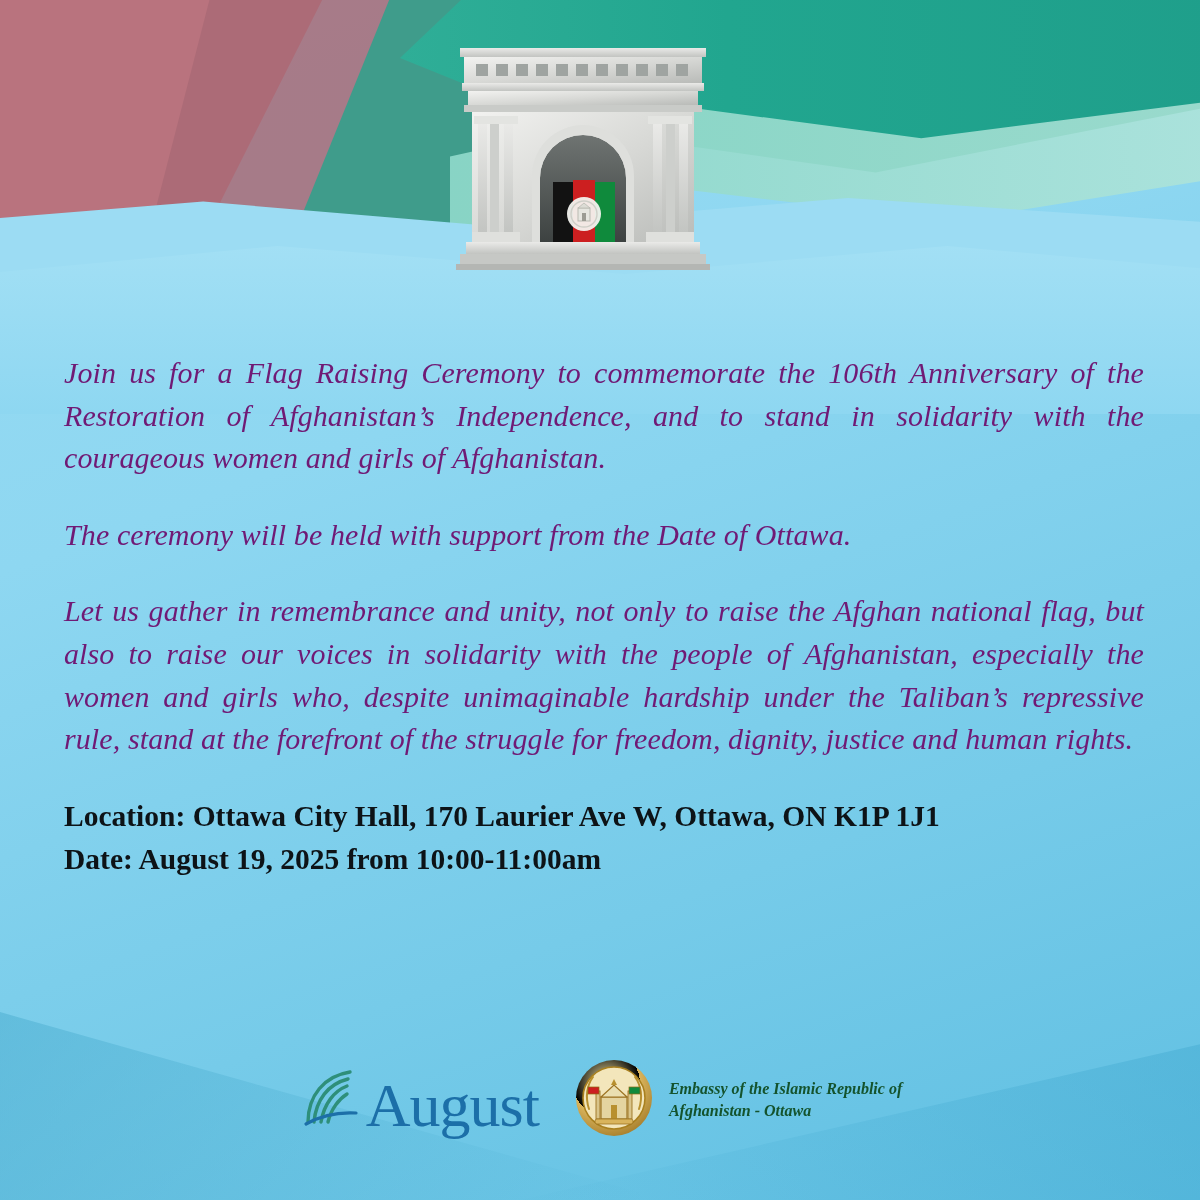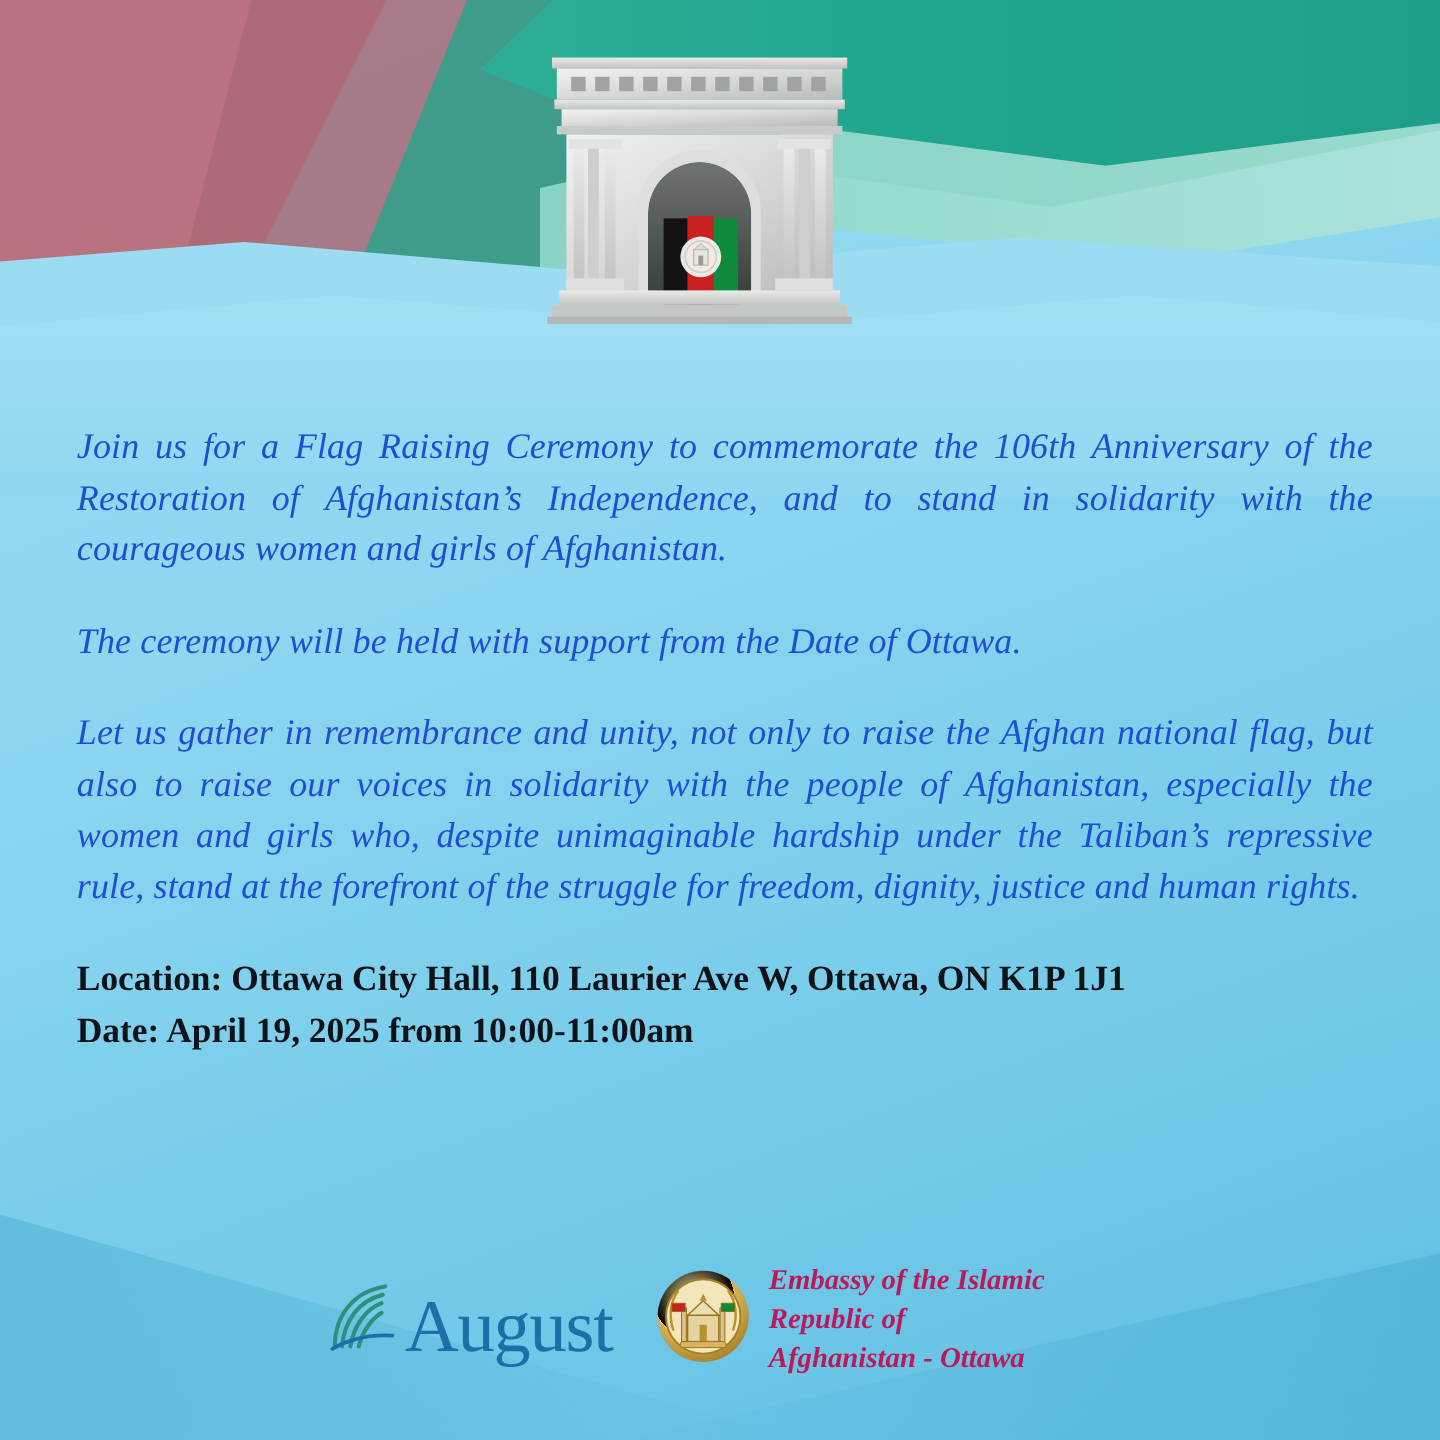"Join us for a Flag" .para { color: #1d4ed8 -> #701a75 }
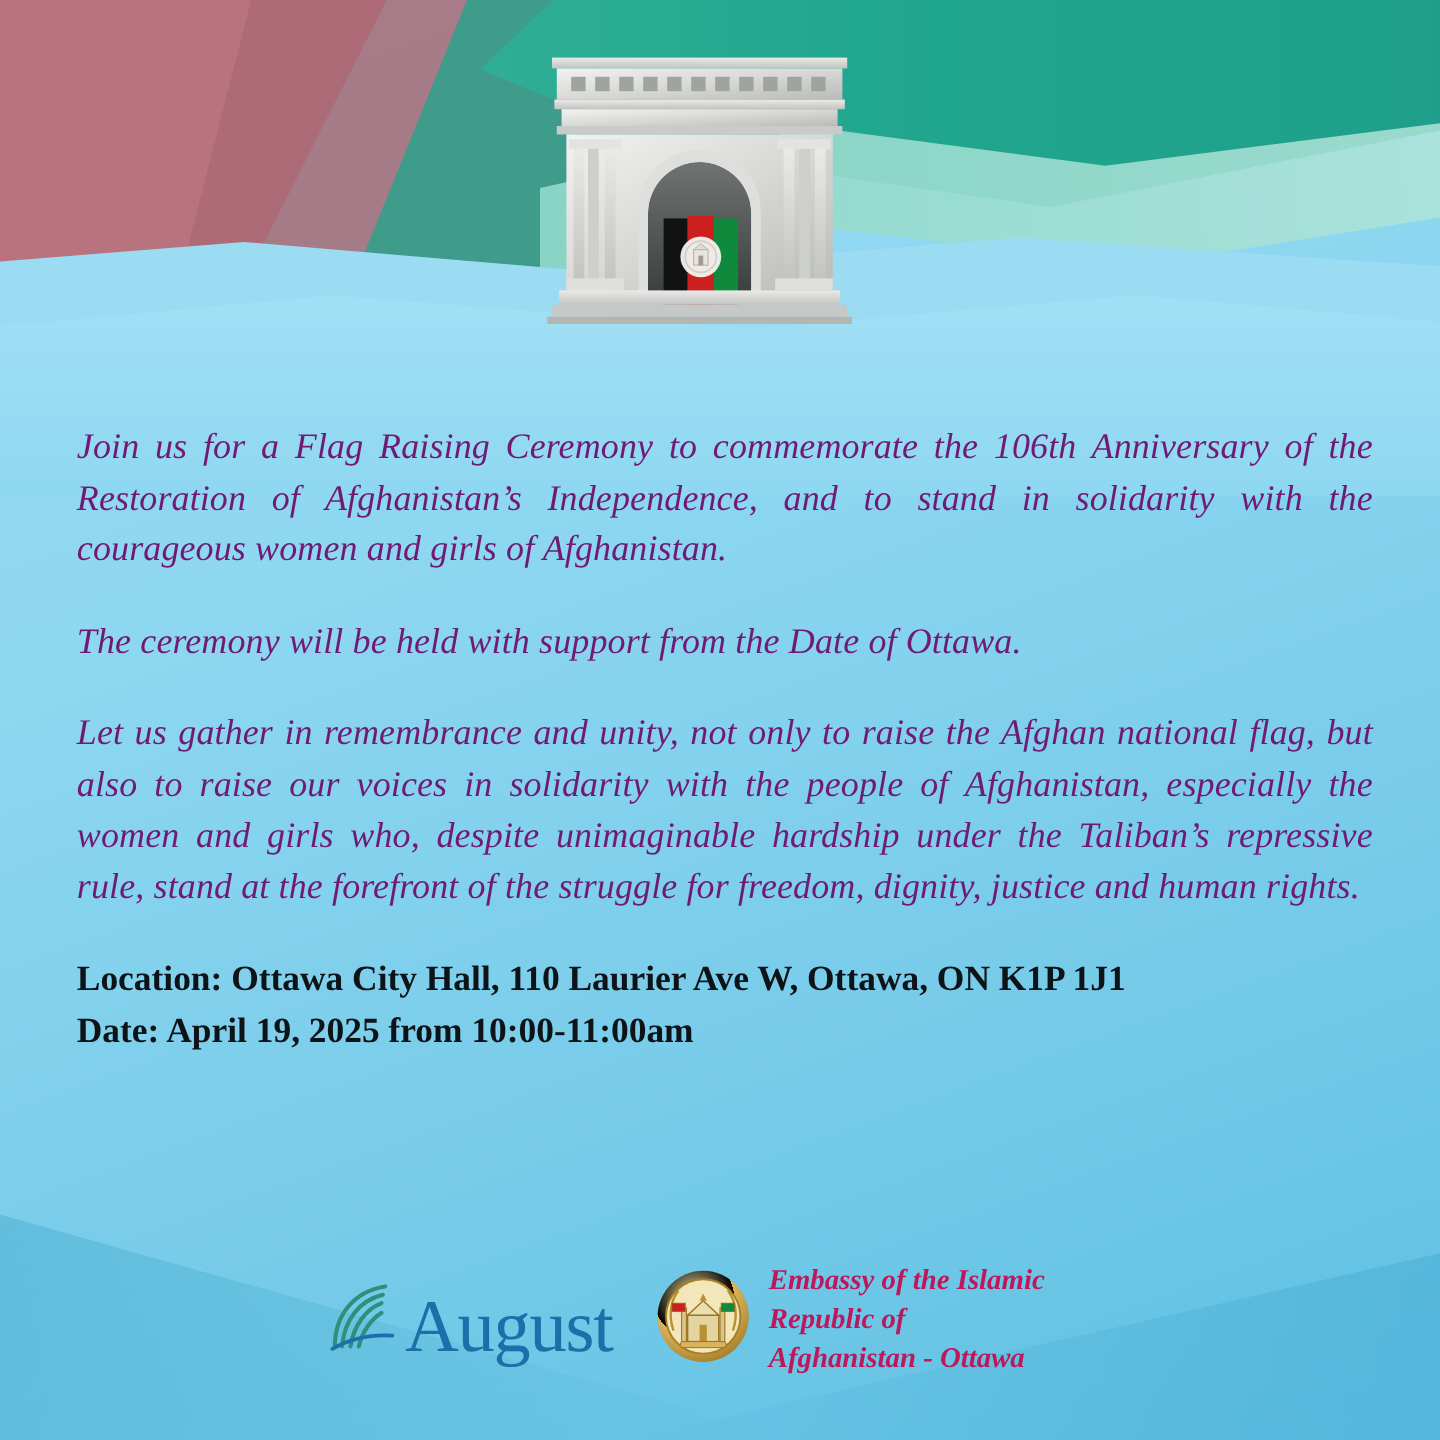"Location: Ottawa City Hall, 110" div { text: 110 -> 170 }
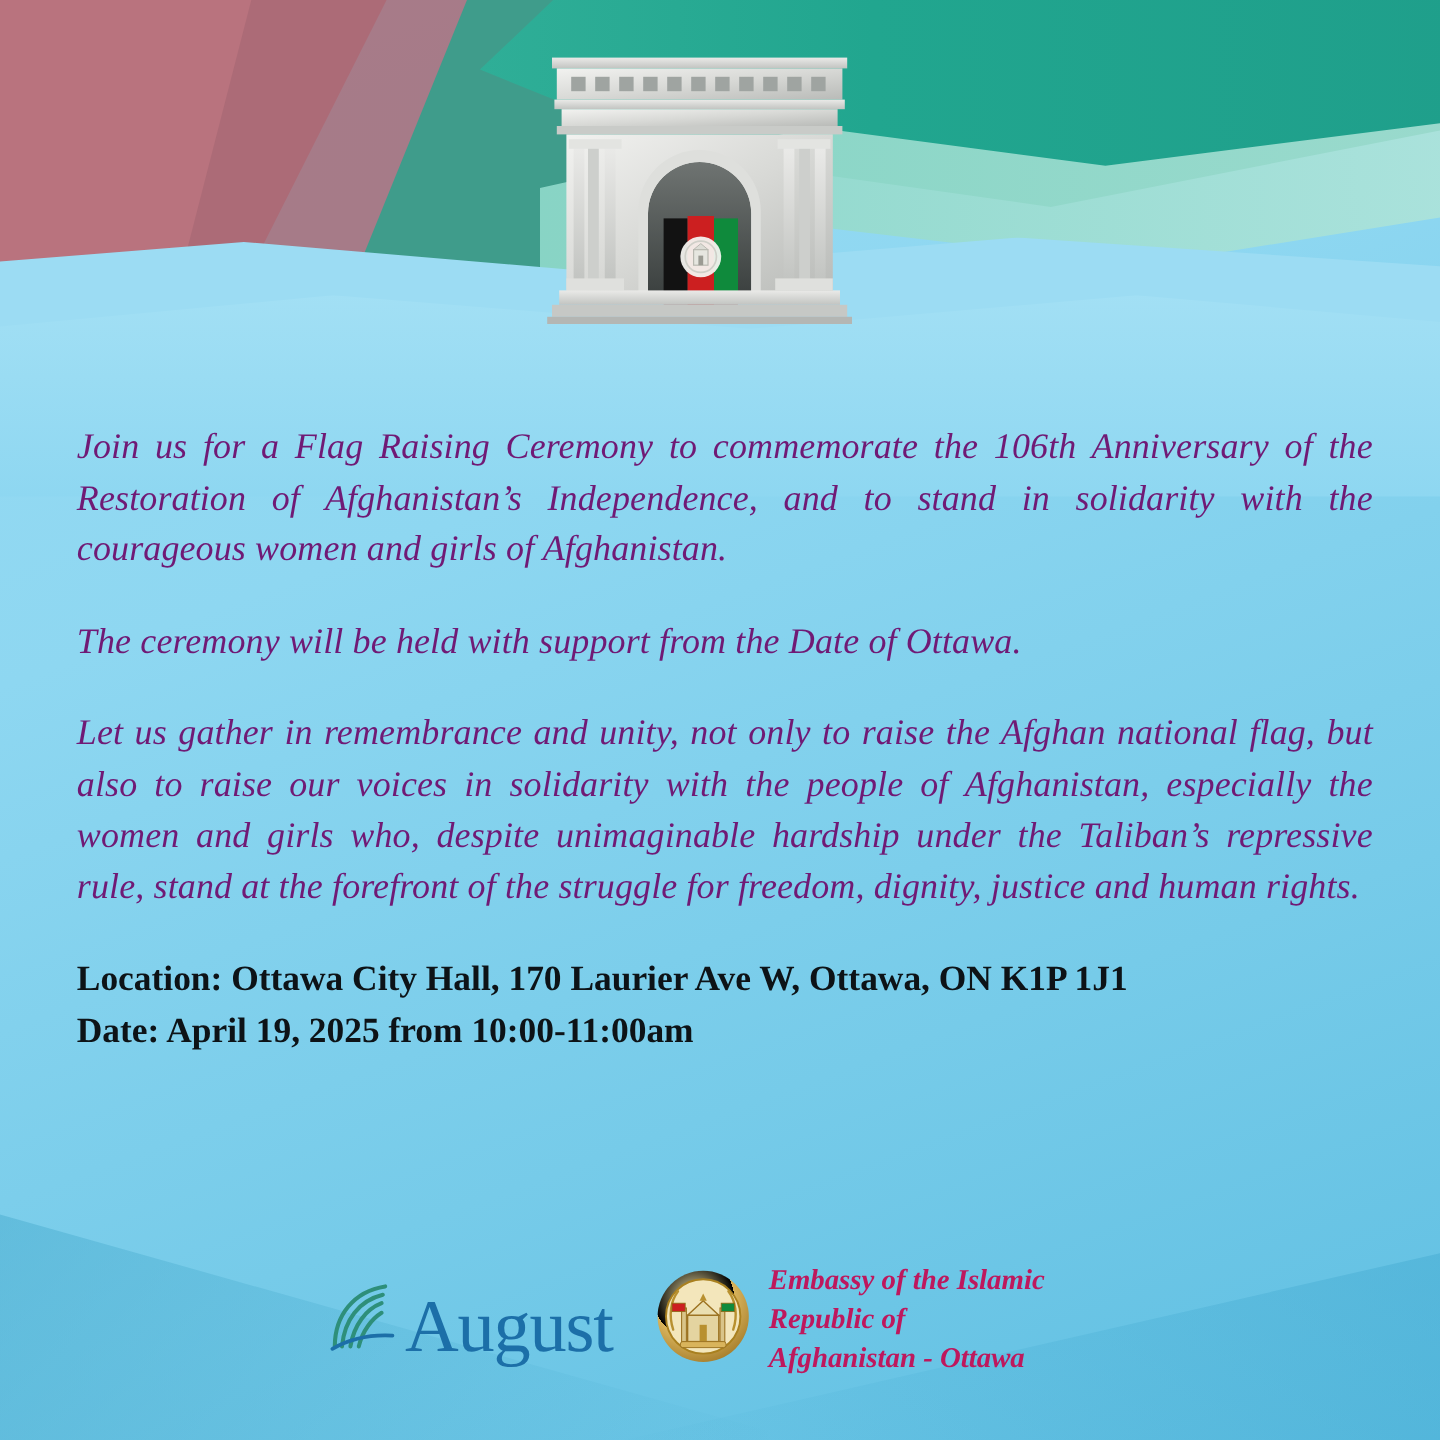"Date: April 19, 2025 from" div { text: April -> August }
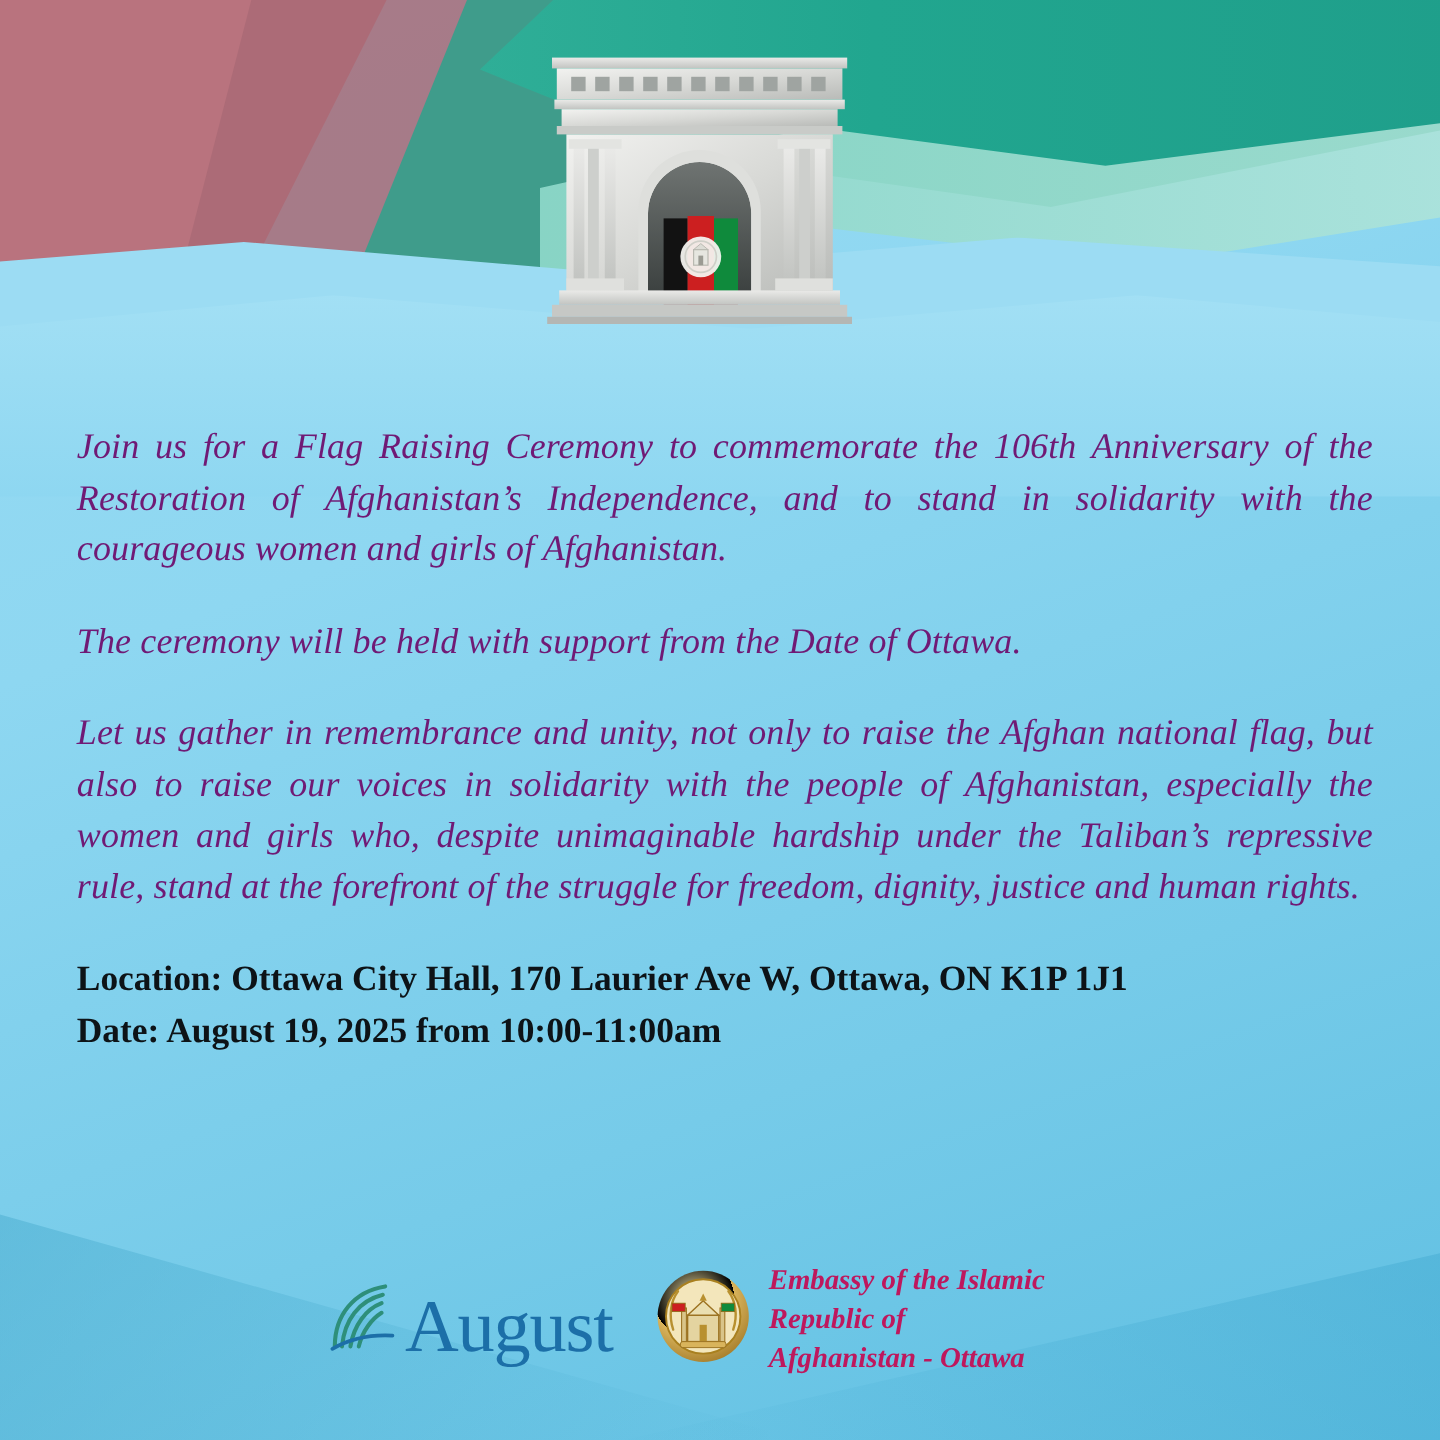"Embassy of the Islamic Republic" .emb-text { color: #be185d -> #14532d; font-size: 24px -> 16px }
